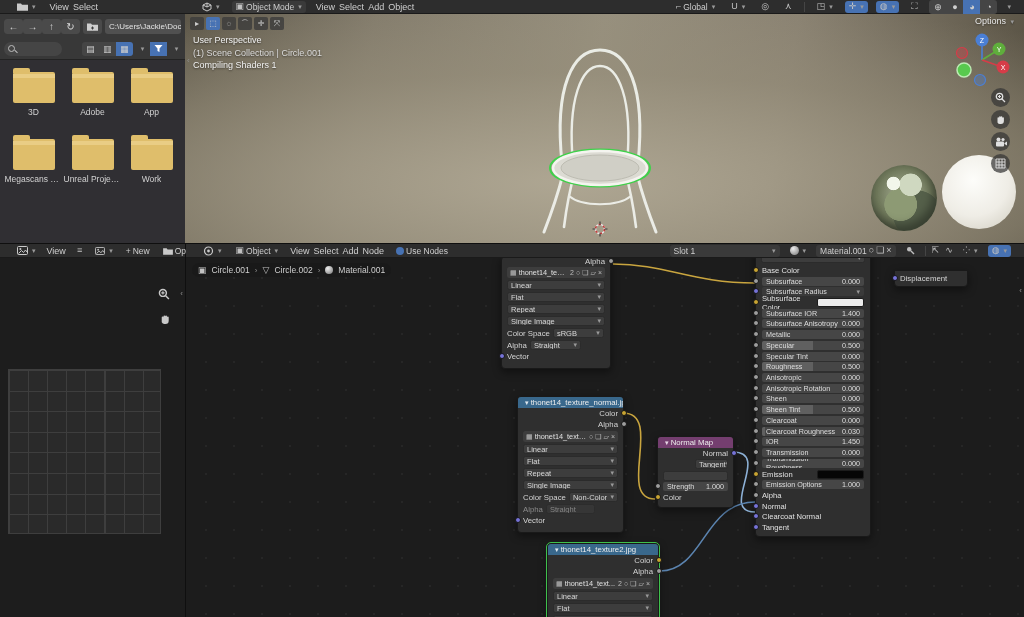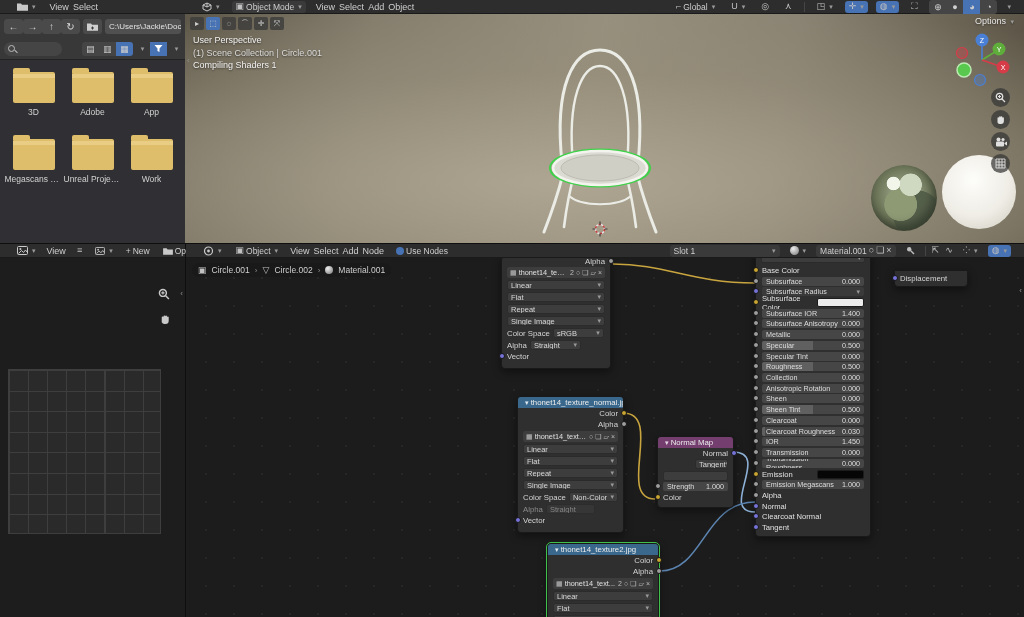"Collection" span.pz { text: Collection -> Anisotropic }
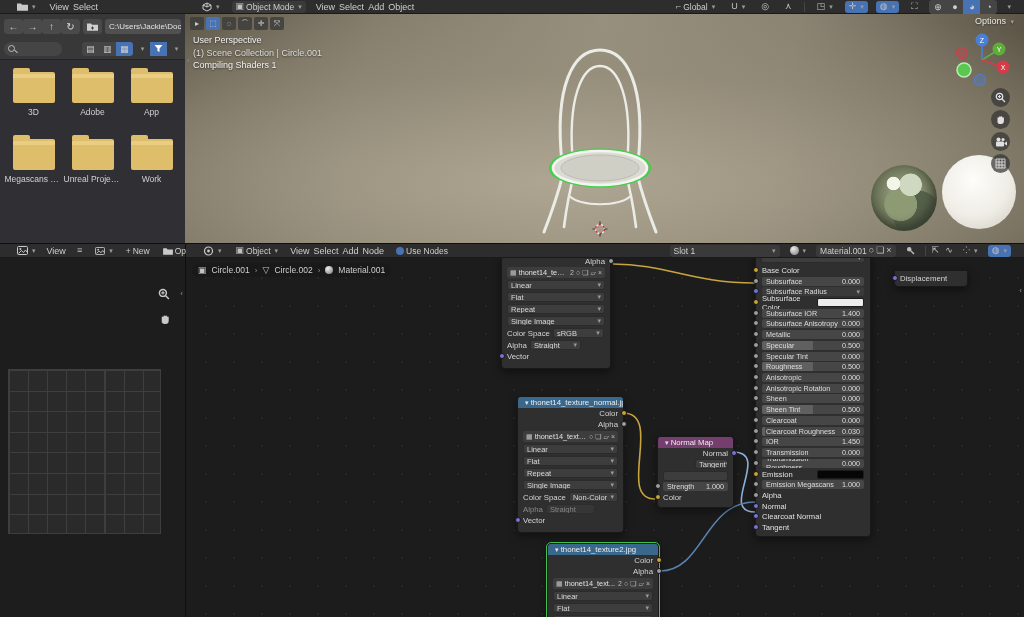"Emission Megascans" span.pz { text: Megascans -> Options }
